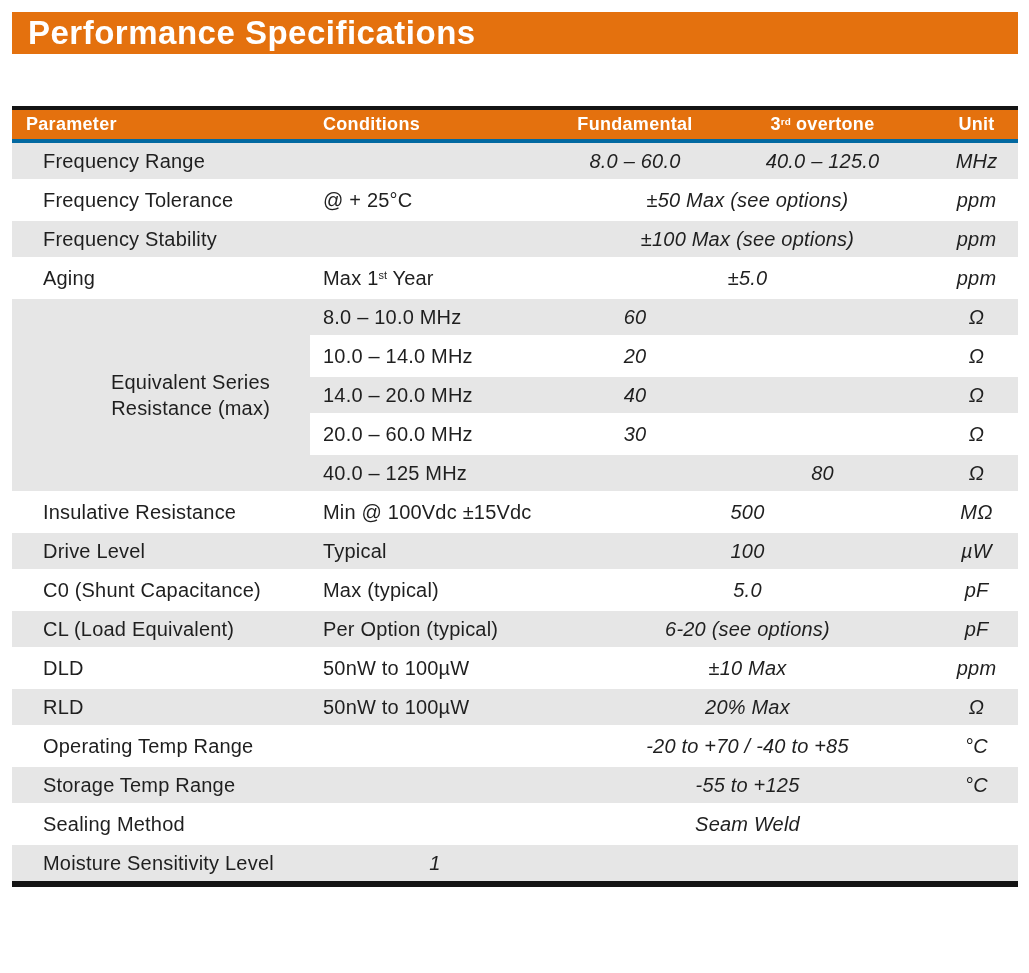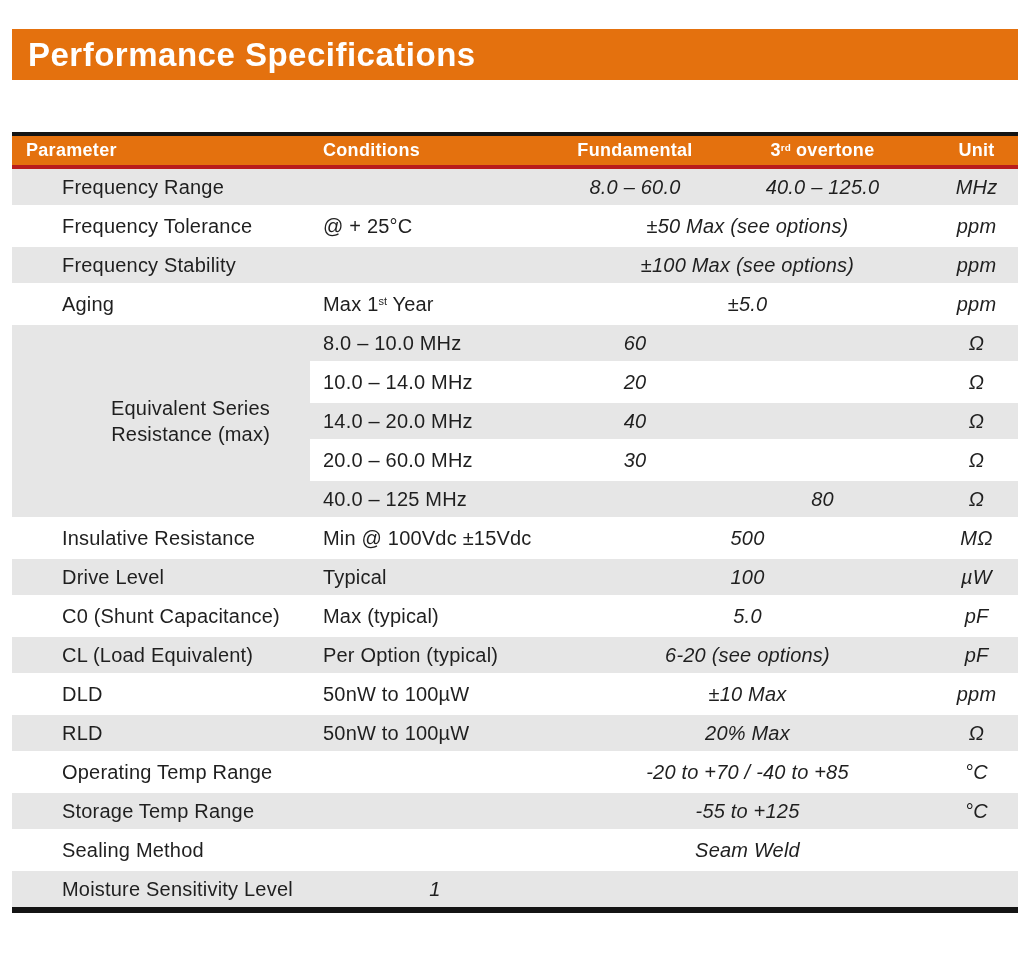"Performance Specifications" .banner { height: 51px -> 42px; margin-top: 17px -> none }
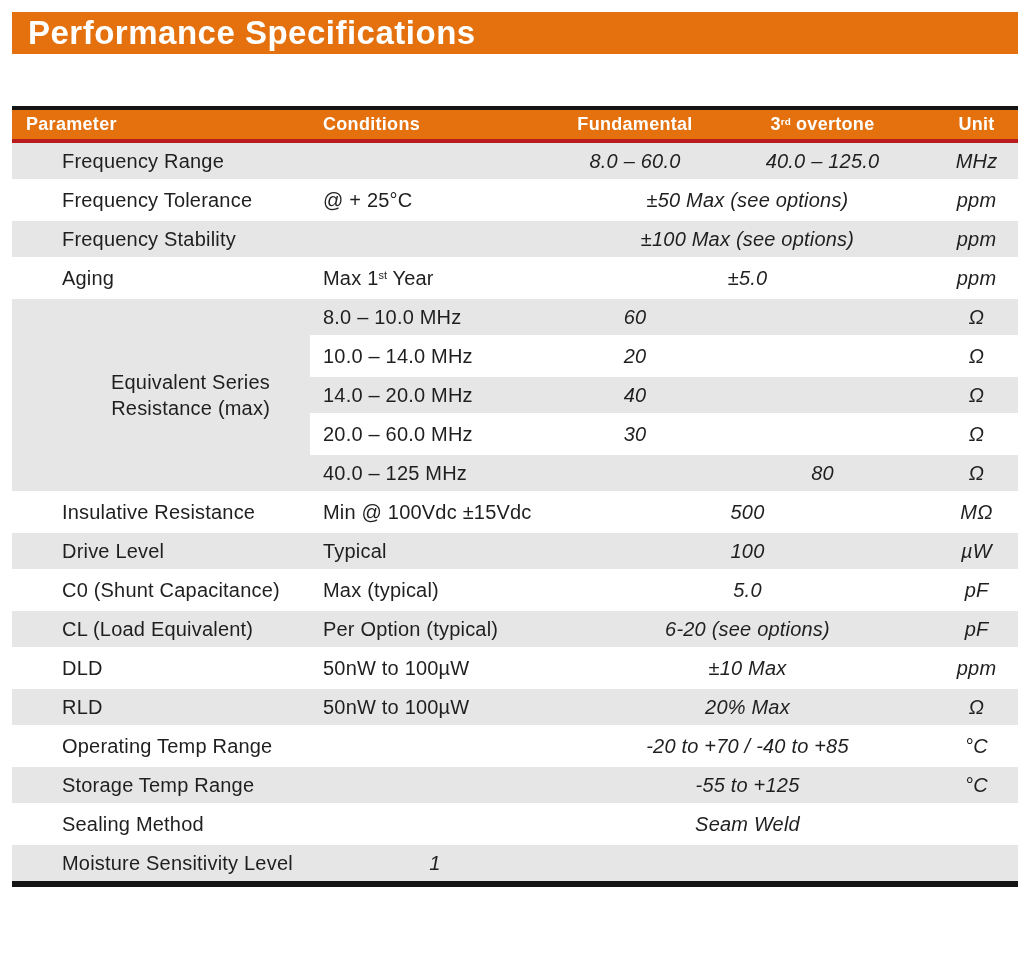"Parameter" thead th { border-bottom: 4px solid #b91c1c -> 4px solid #0369a1 }
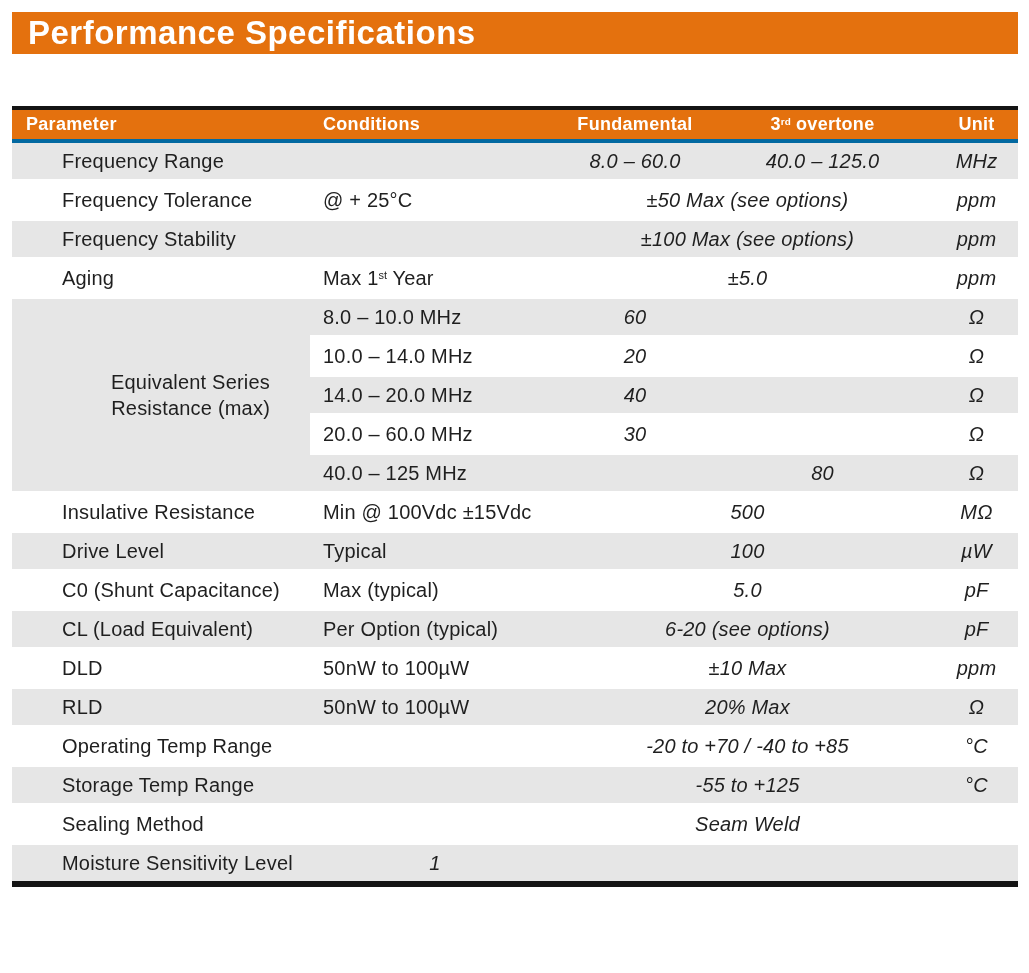"Frequency Range" td.param { padding-left: 50px -> 31px }
